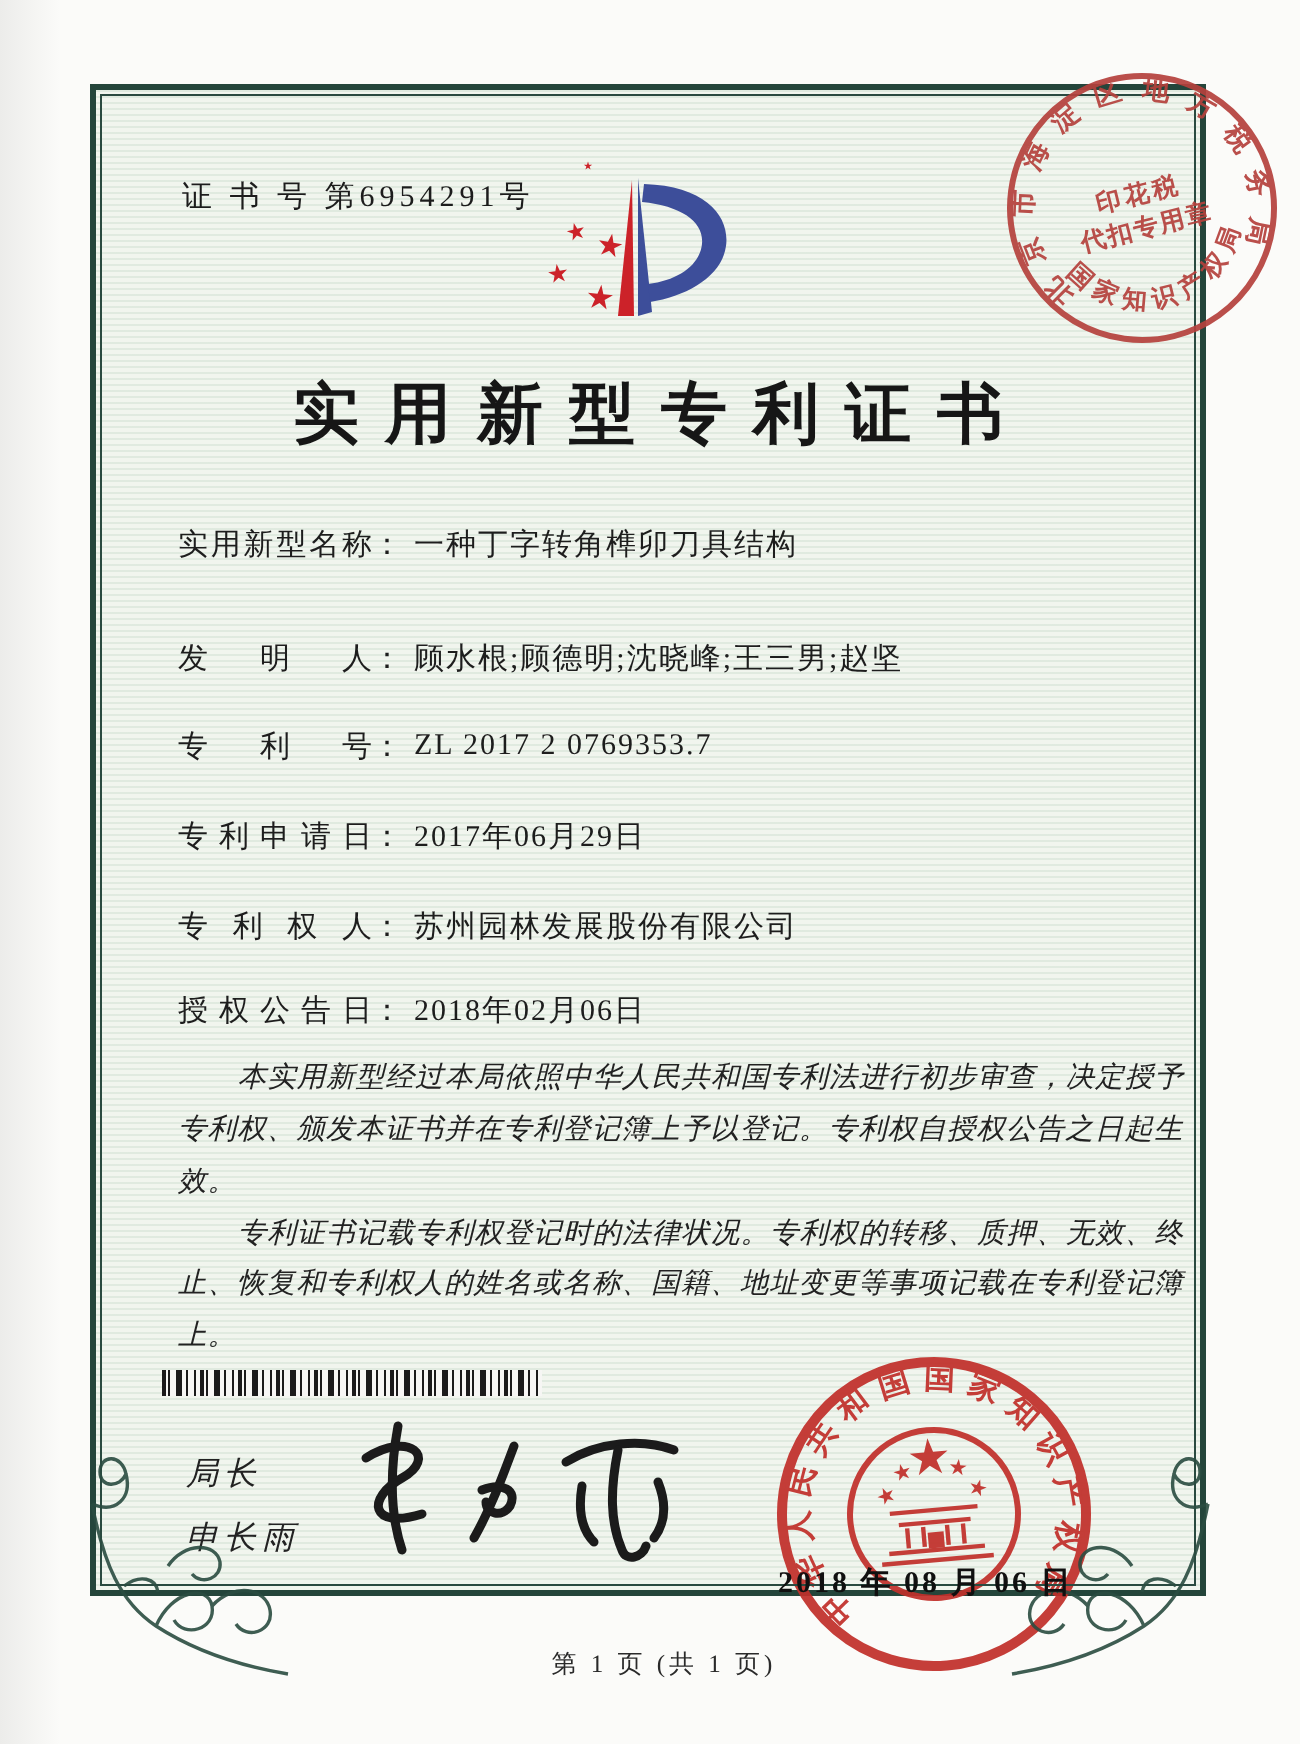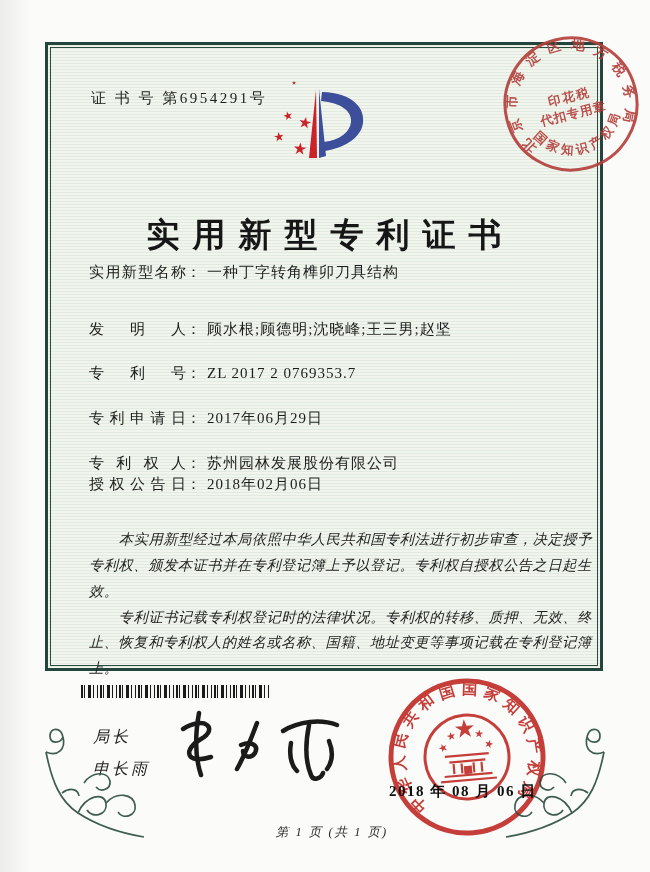"证 书 号 第6954291号" .frame { height: 629px -> 756px }
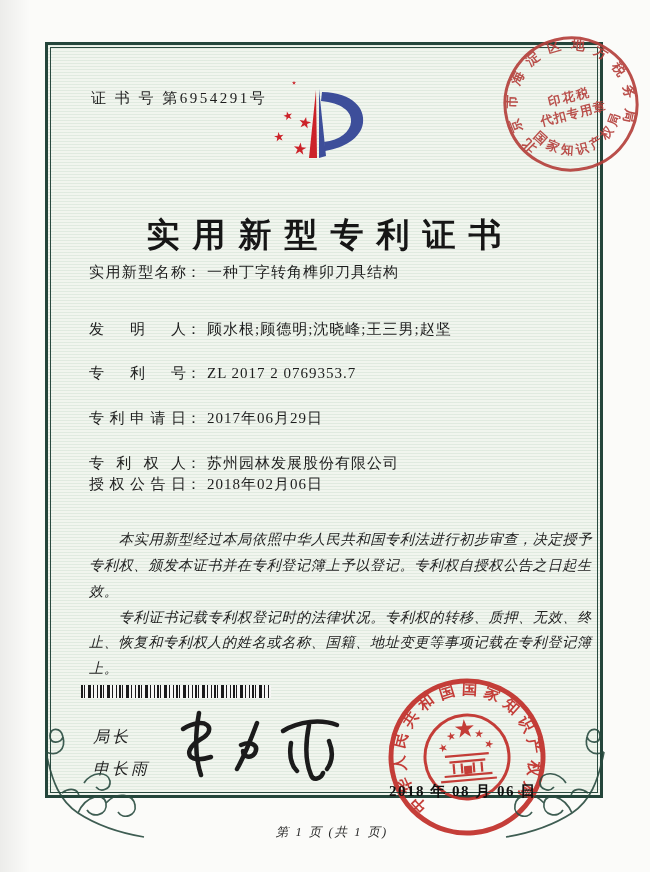"实用新型专利证书" .title { margin-top: 28px -> none }
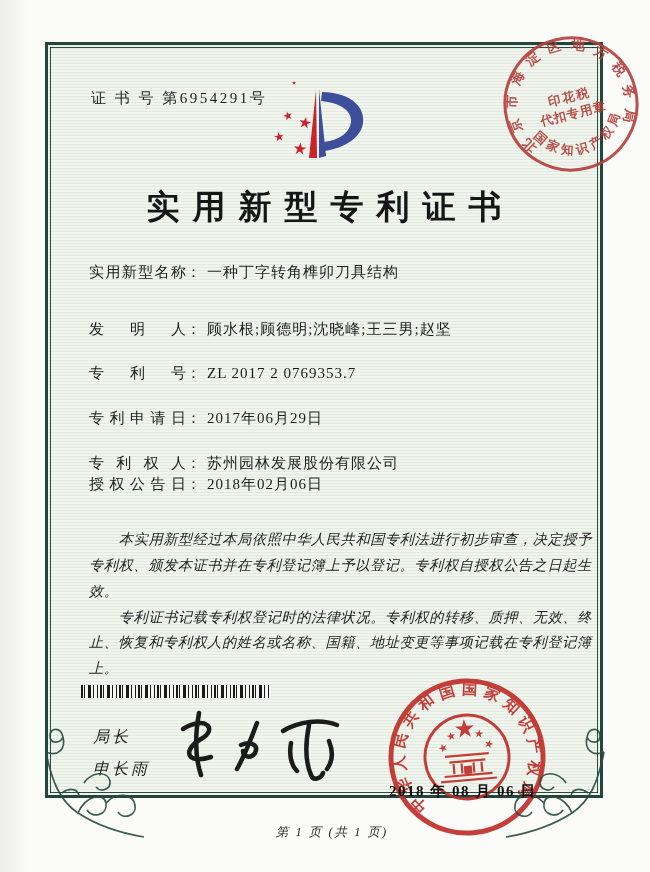"授权公告日" div.abs { top: 430px -> 451px }
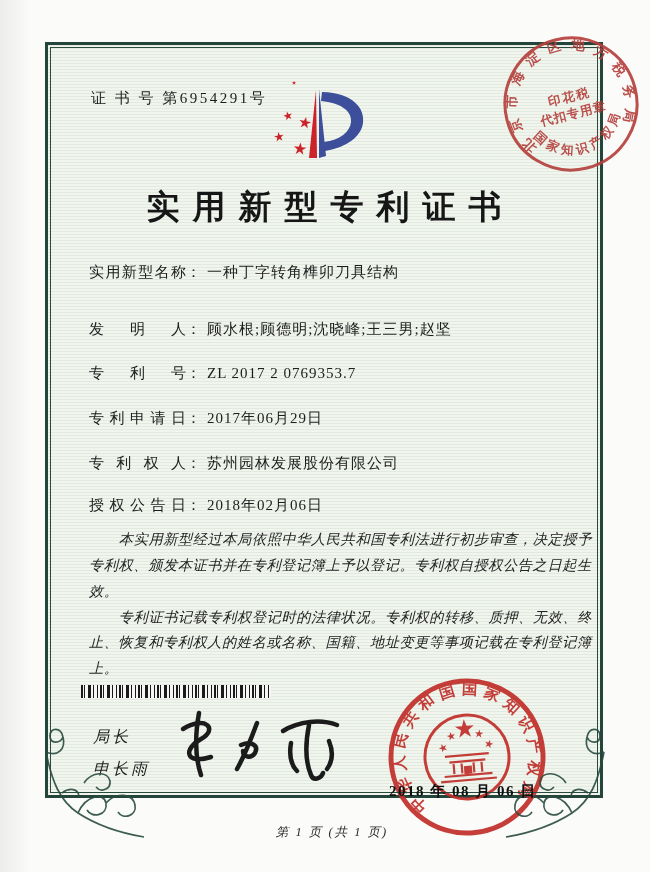"第 1 页 (共 1" .footer { font-style: italic -> none }
